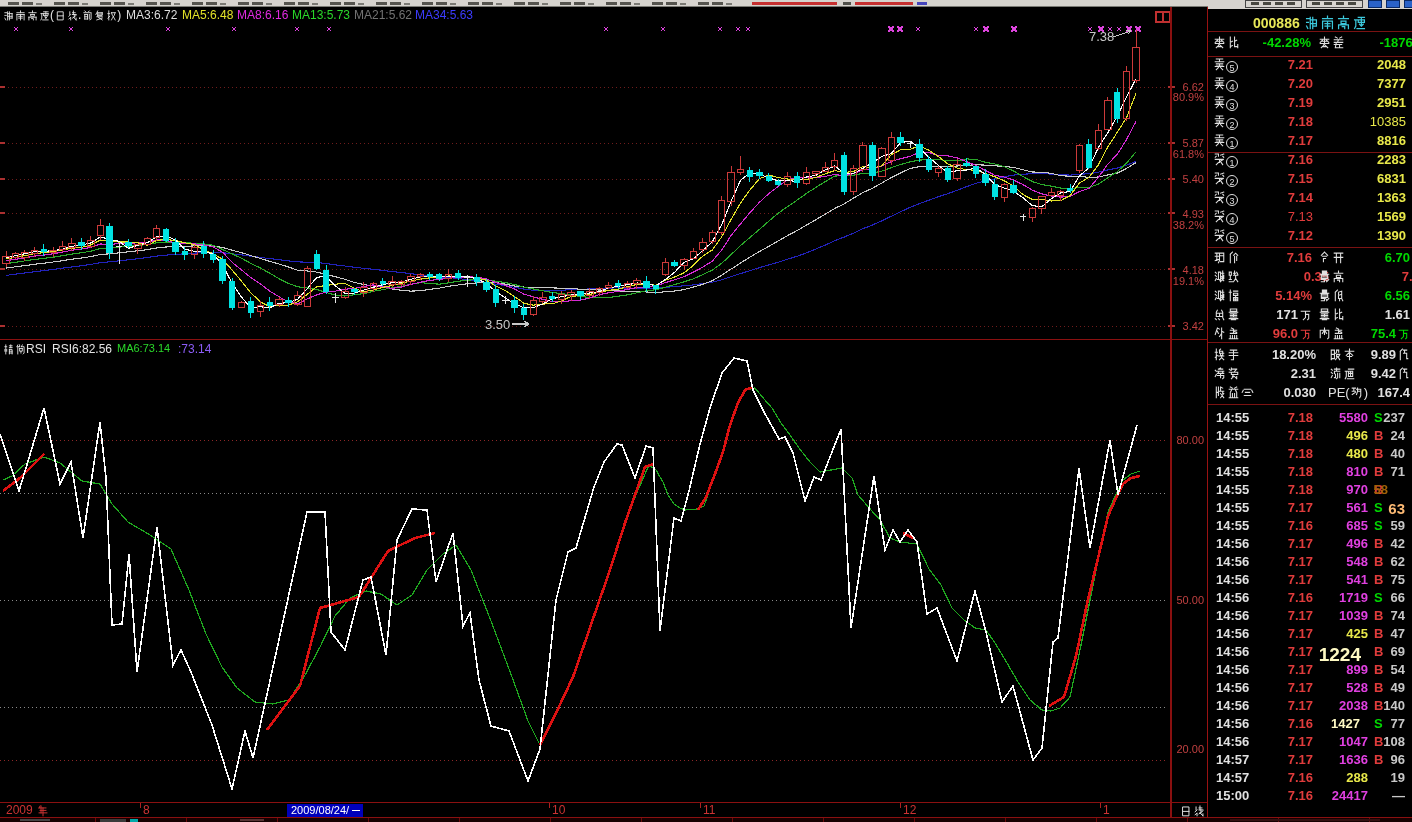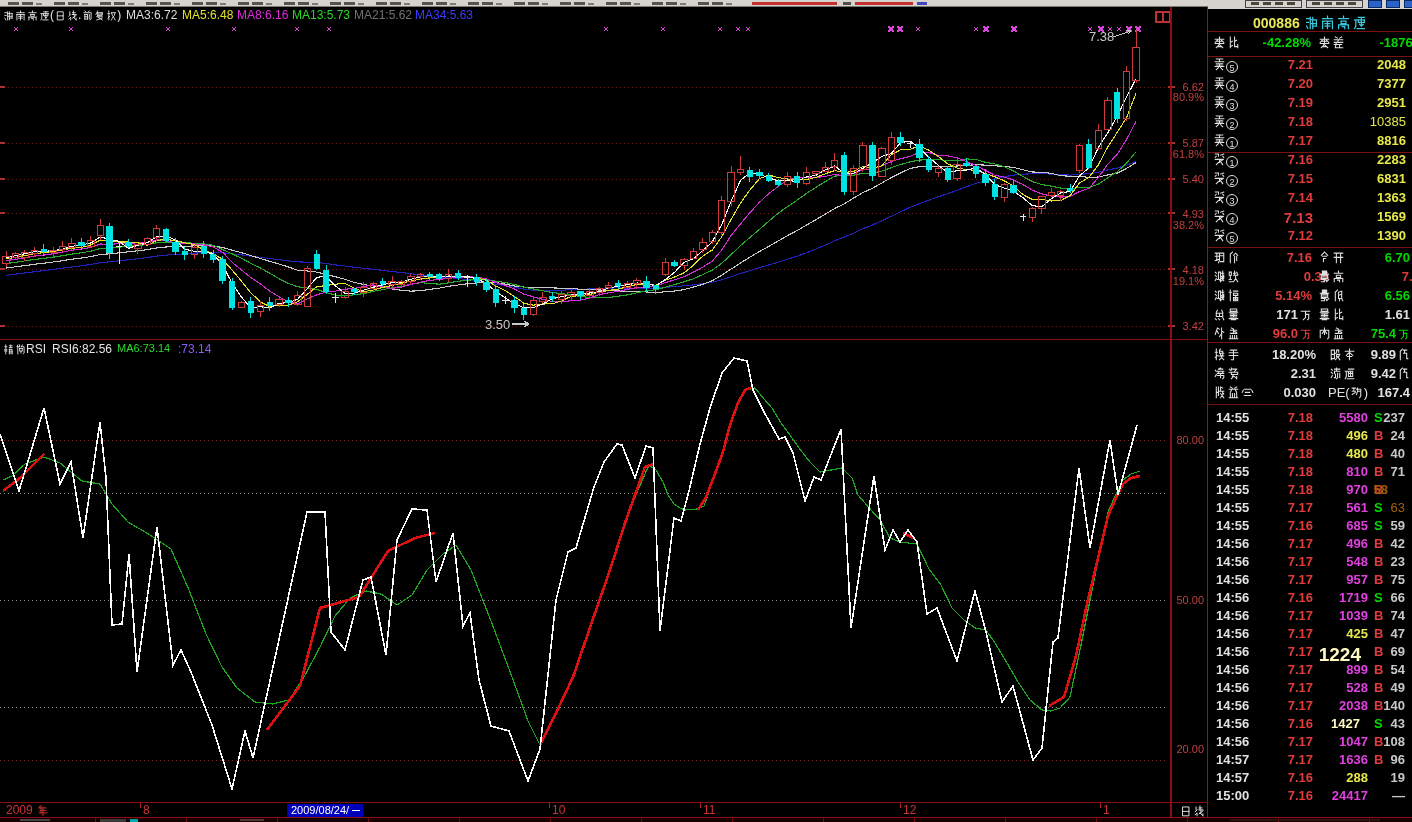"7.13" span { font-size: 15px -> 13px; font-weight: bold -> normal }
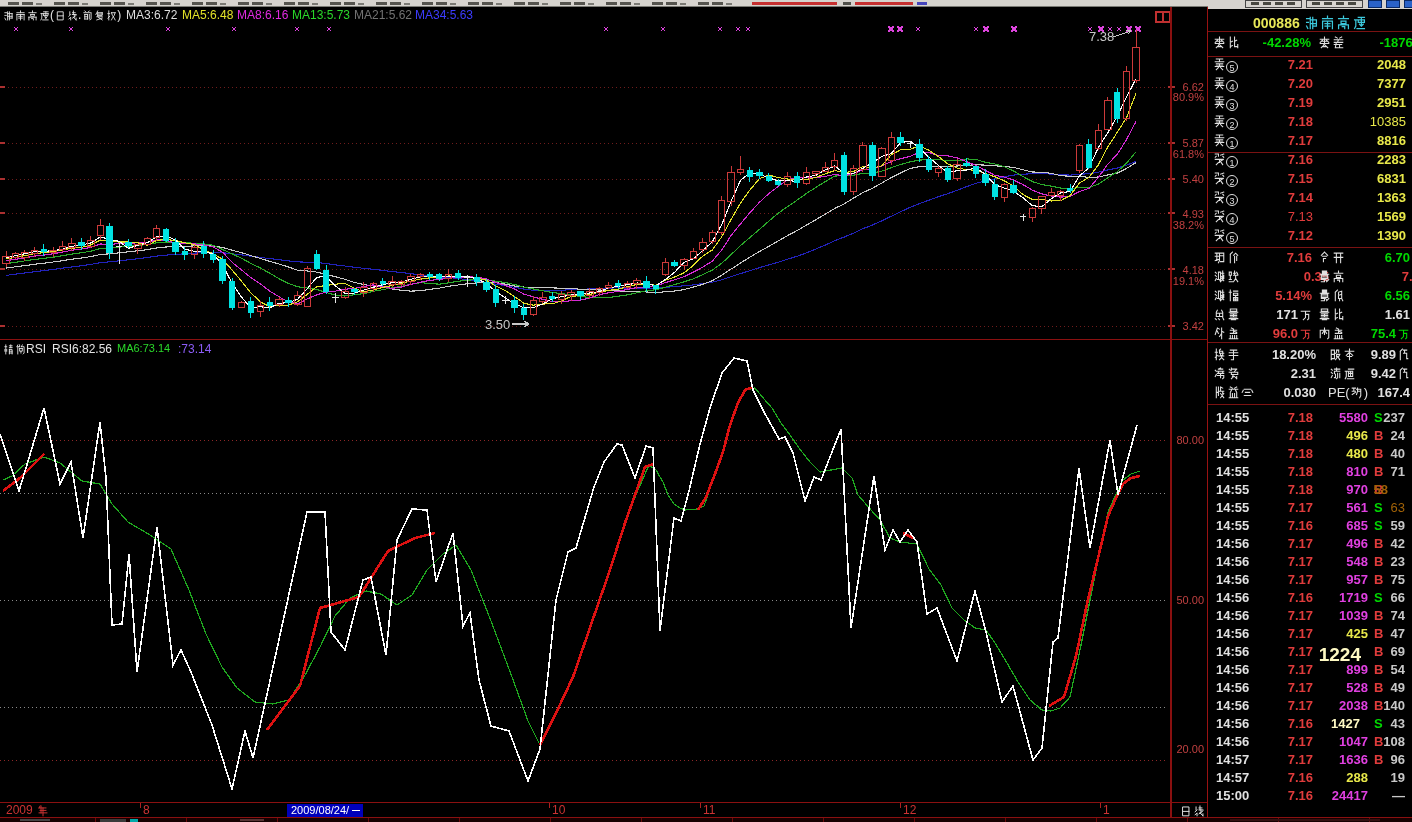"63" span { color: #a16207 -> #fdba74; font-size: 13px -> 15px; font-weight: normal -> bold }
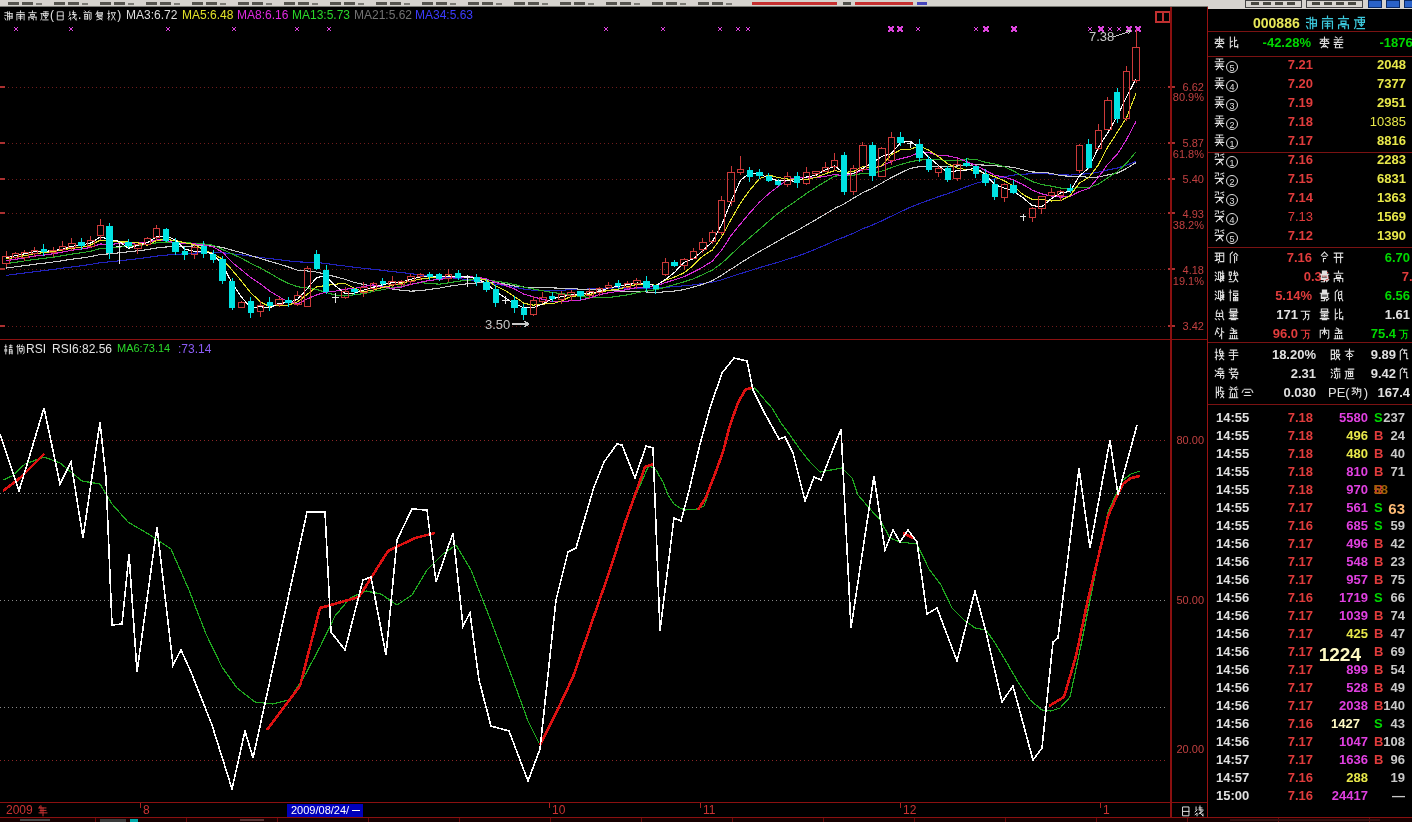"23" span { text: 23 -> 62 }
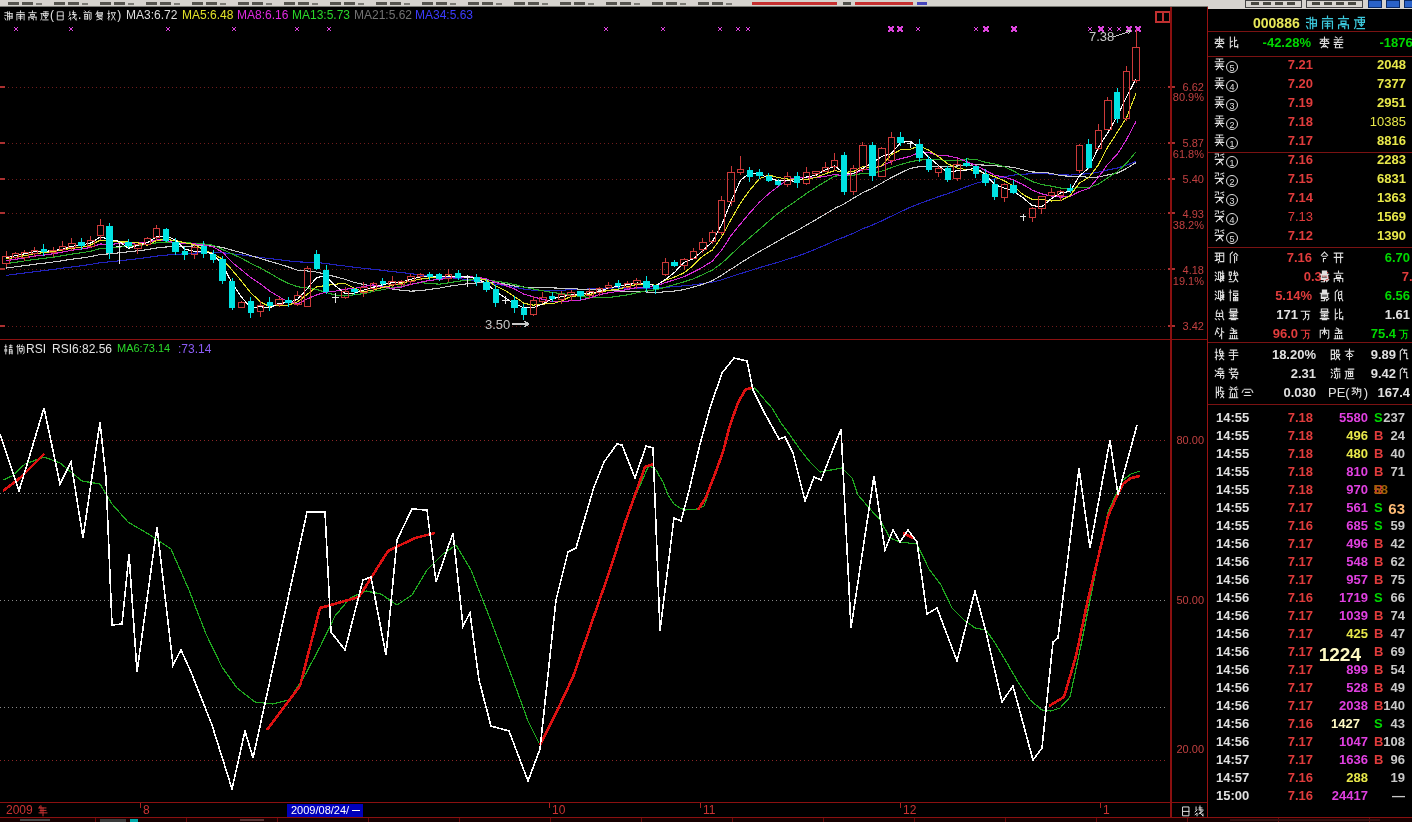"957" span { text: 957 -> 541 }
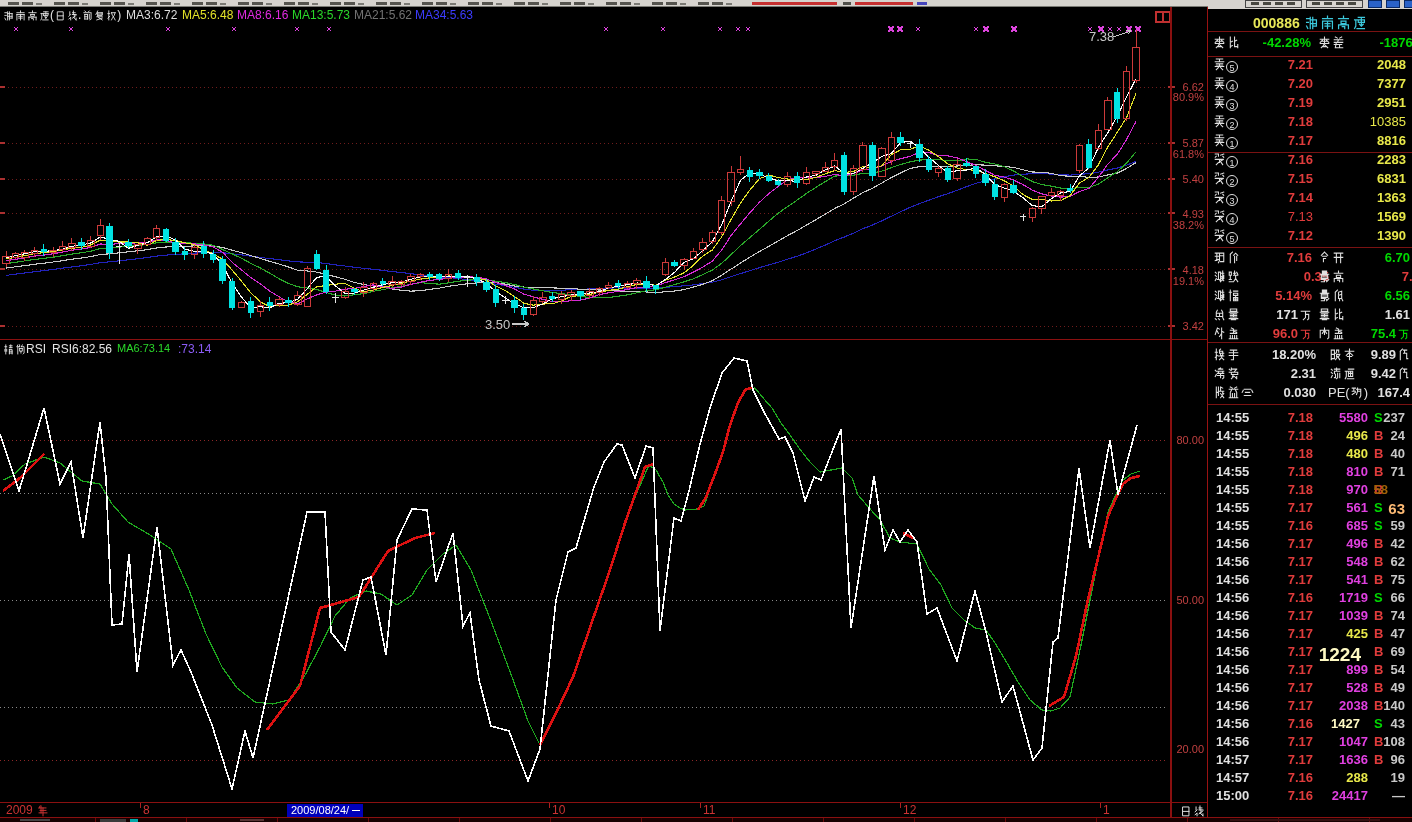"43" span { text: 43 -> 77 }
